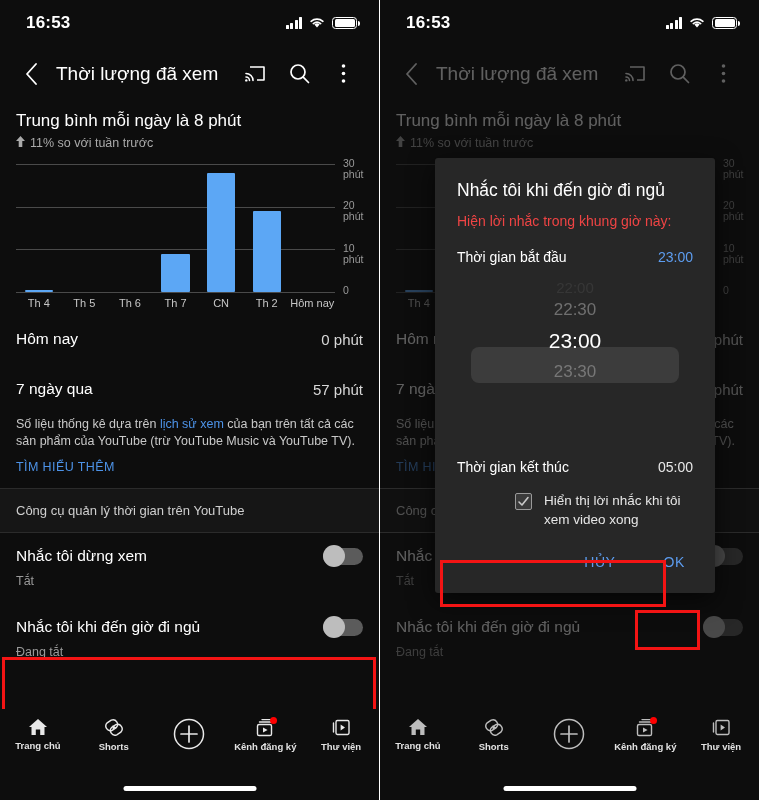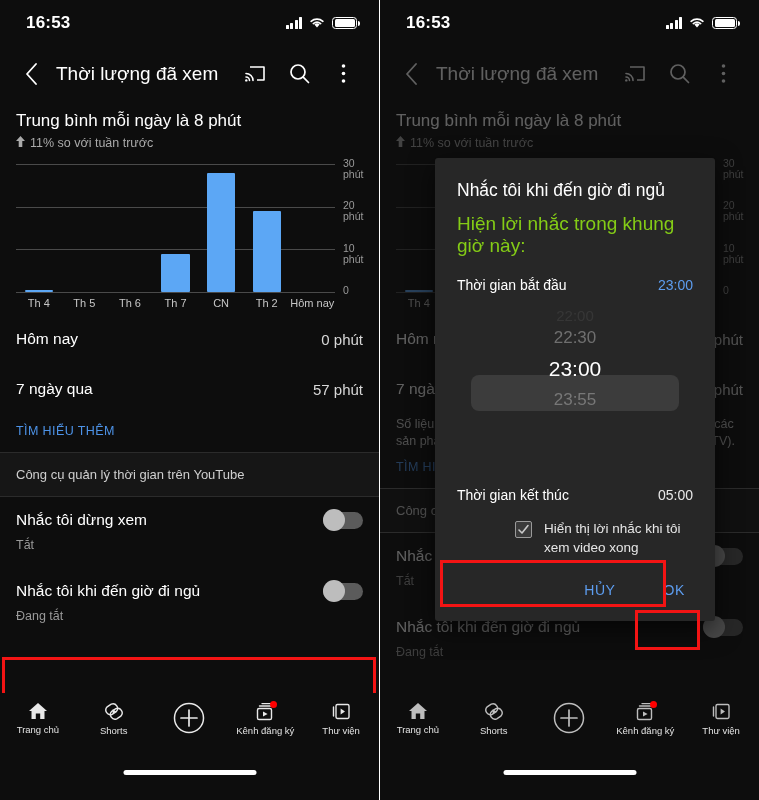"Hiện lời nhắc trong khung" .dialog .dsub { color: #84cc16 -> #ef4444; font-size: 19px -> 14px }
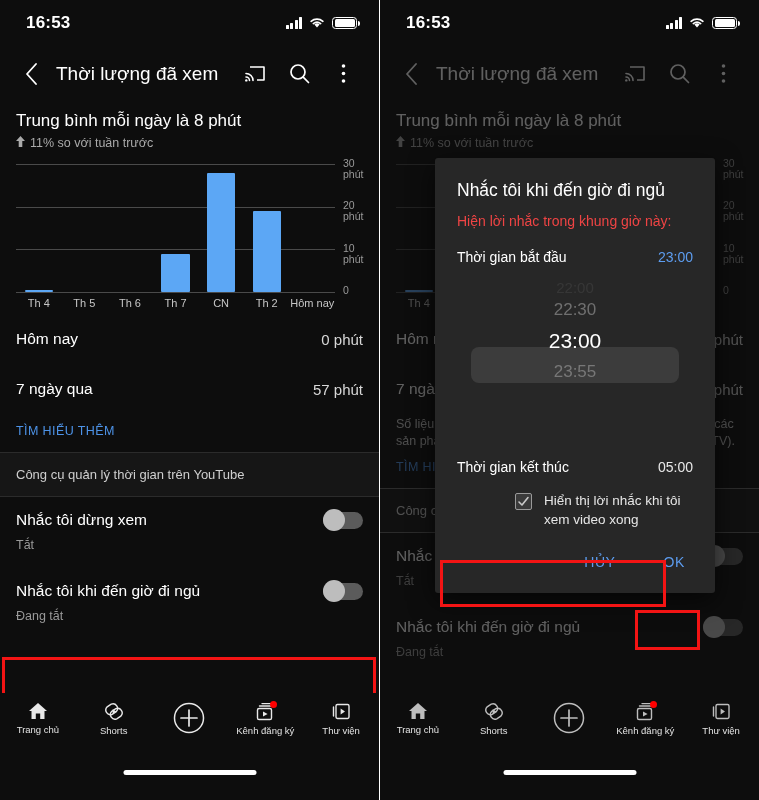"23:55" li { text: 23:55 -> 23:30 }
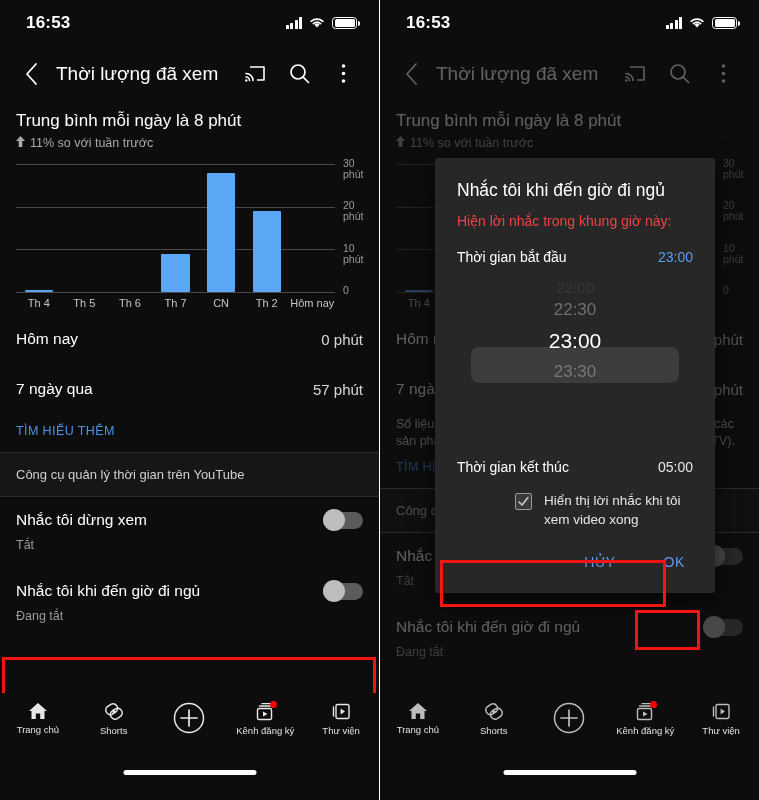"Số liệu thống kê dựa trên lịch" div.note { html: none -> <div><span>Số liệu thống kê dựa trên </span><a>lịch sử xem</a><span> của bạn trên tất cả các sản phẩm của YouTube (trừ YouTube Music và YouTube TV).</span></div> }
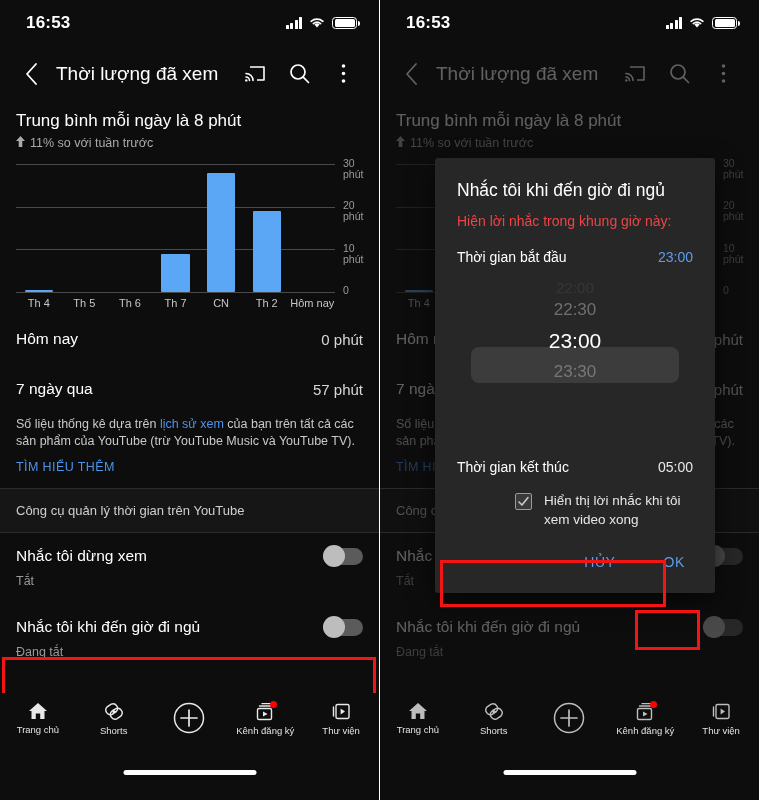"Trang chủ" .bottomnav { bottom: 16px -> 0; font-weight: none -> bold }
